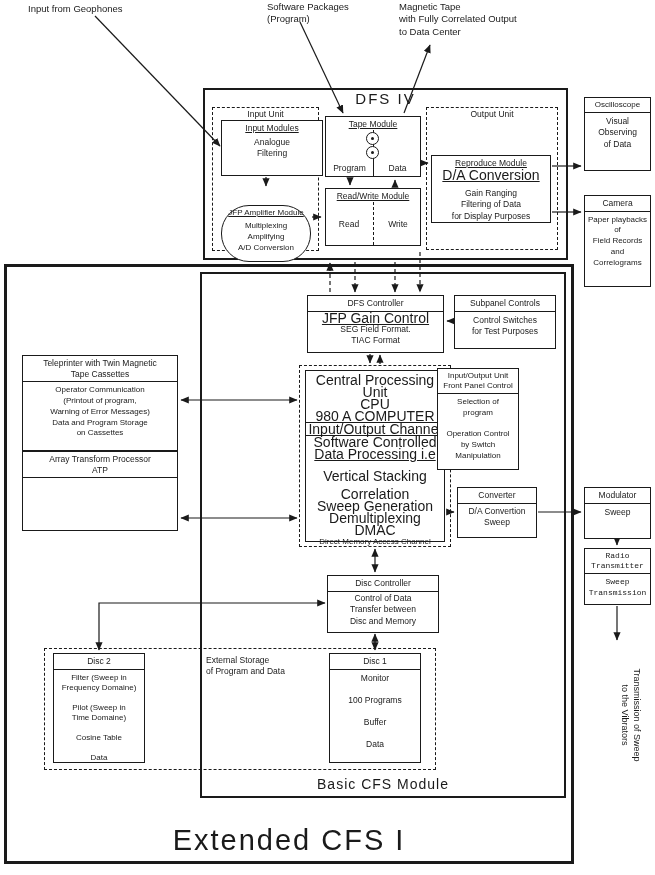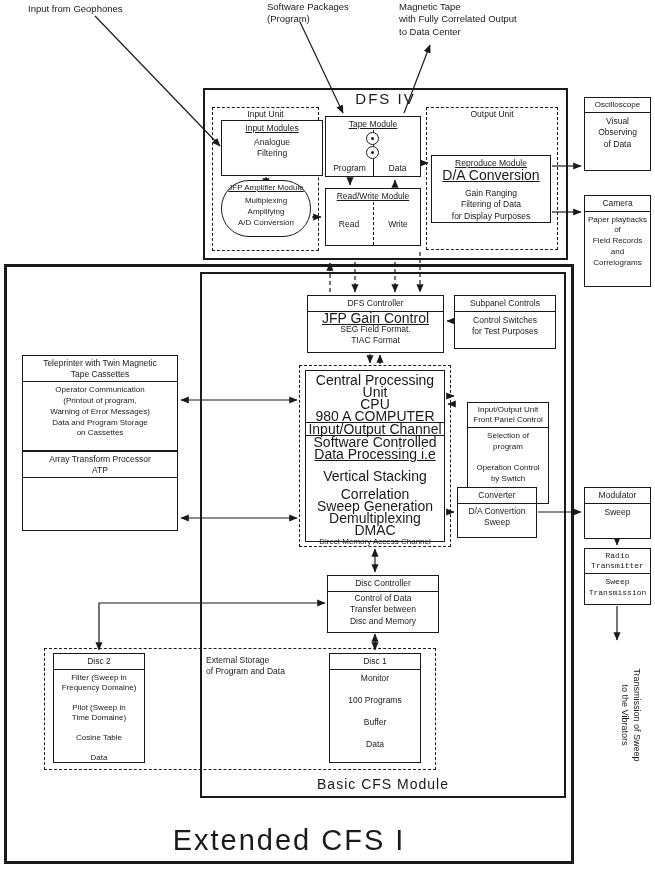"JFP Amplifier Module" div.box { top: 180px -> 205px }
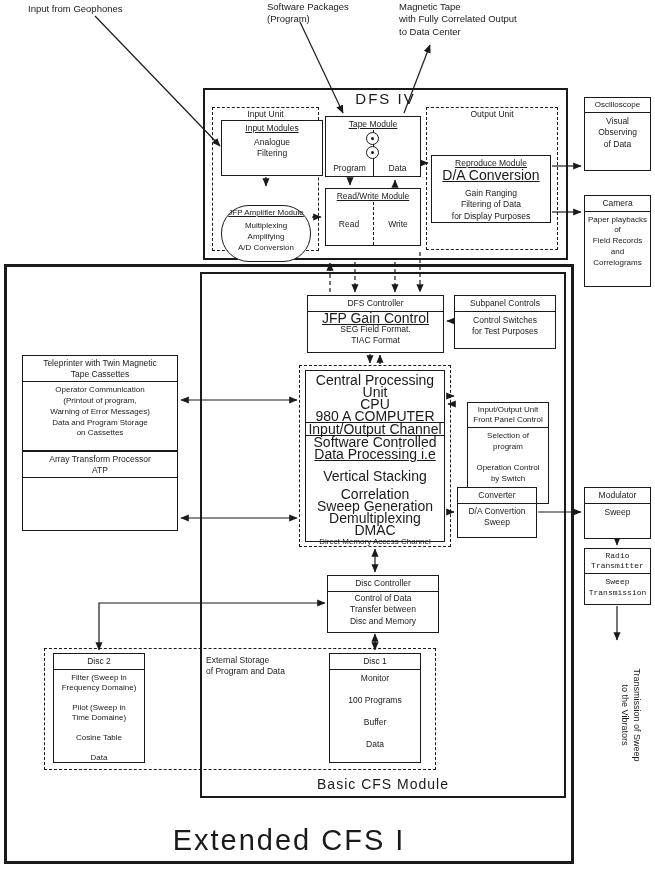"Input/Output Unit" div.box { left: 467px -> 437px; margin-top: 34px -> none }
